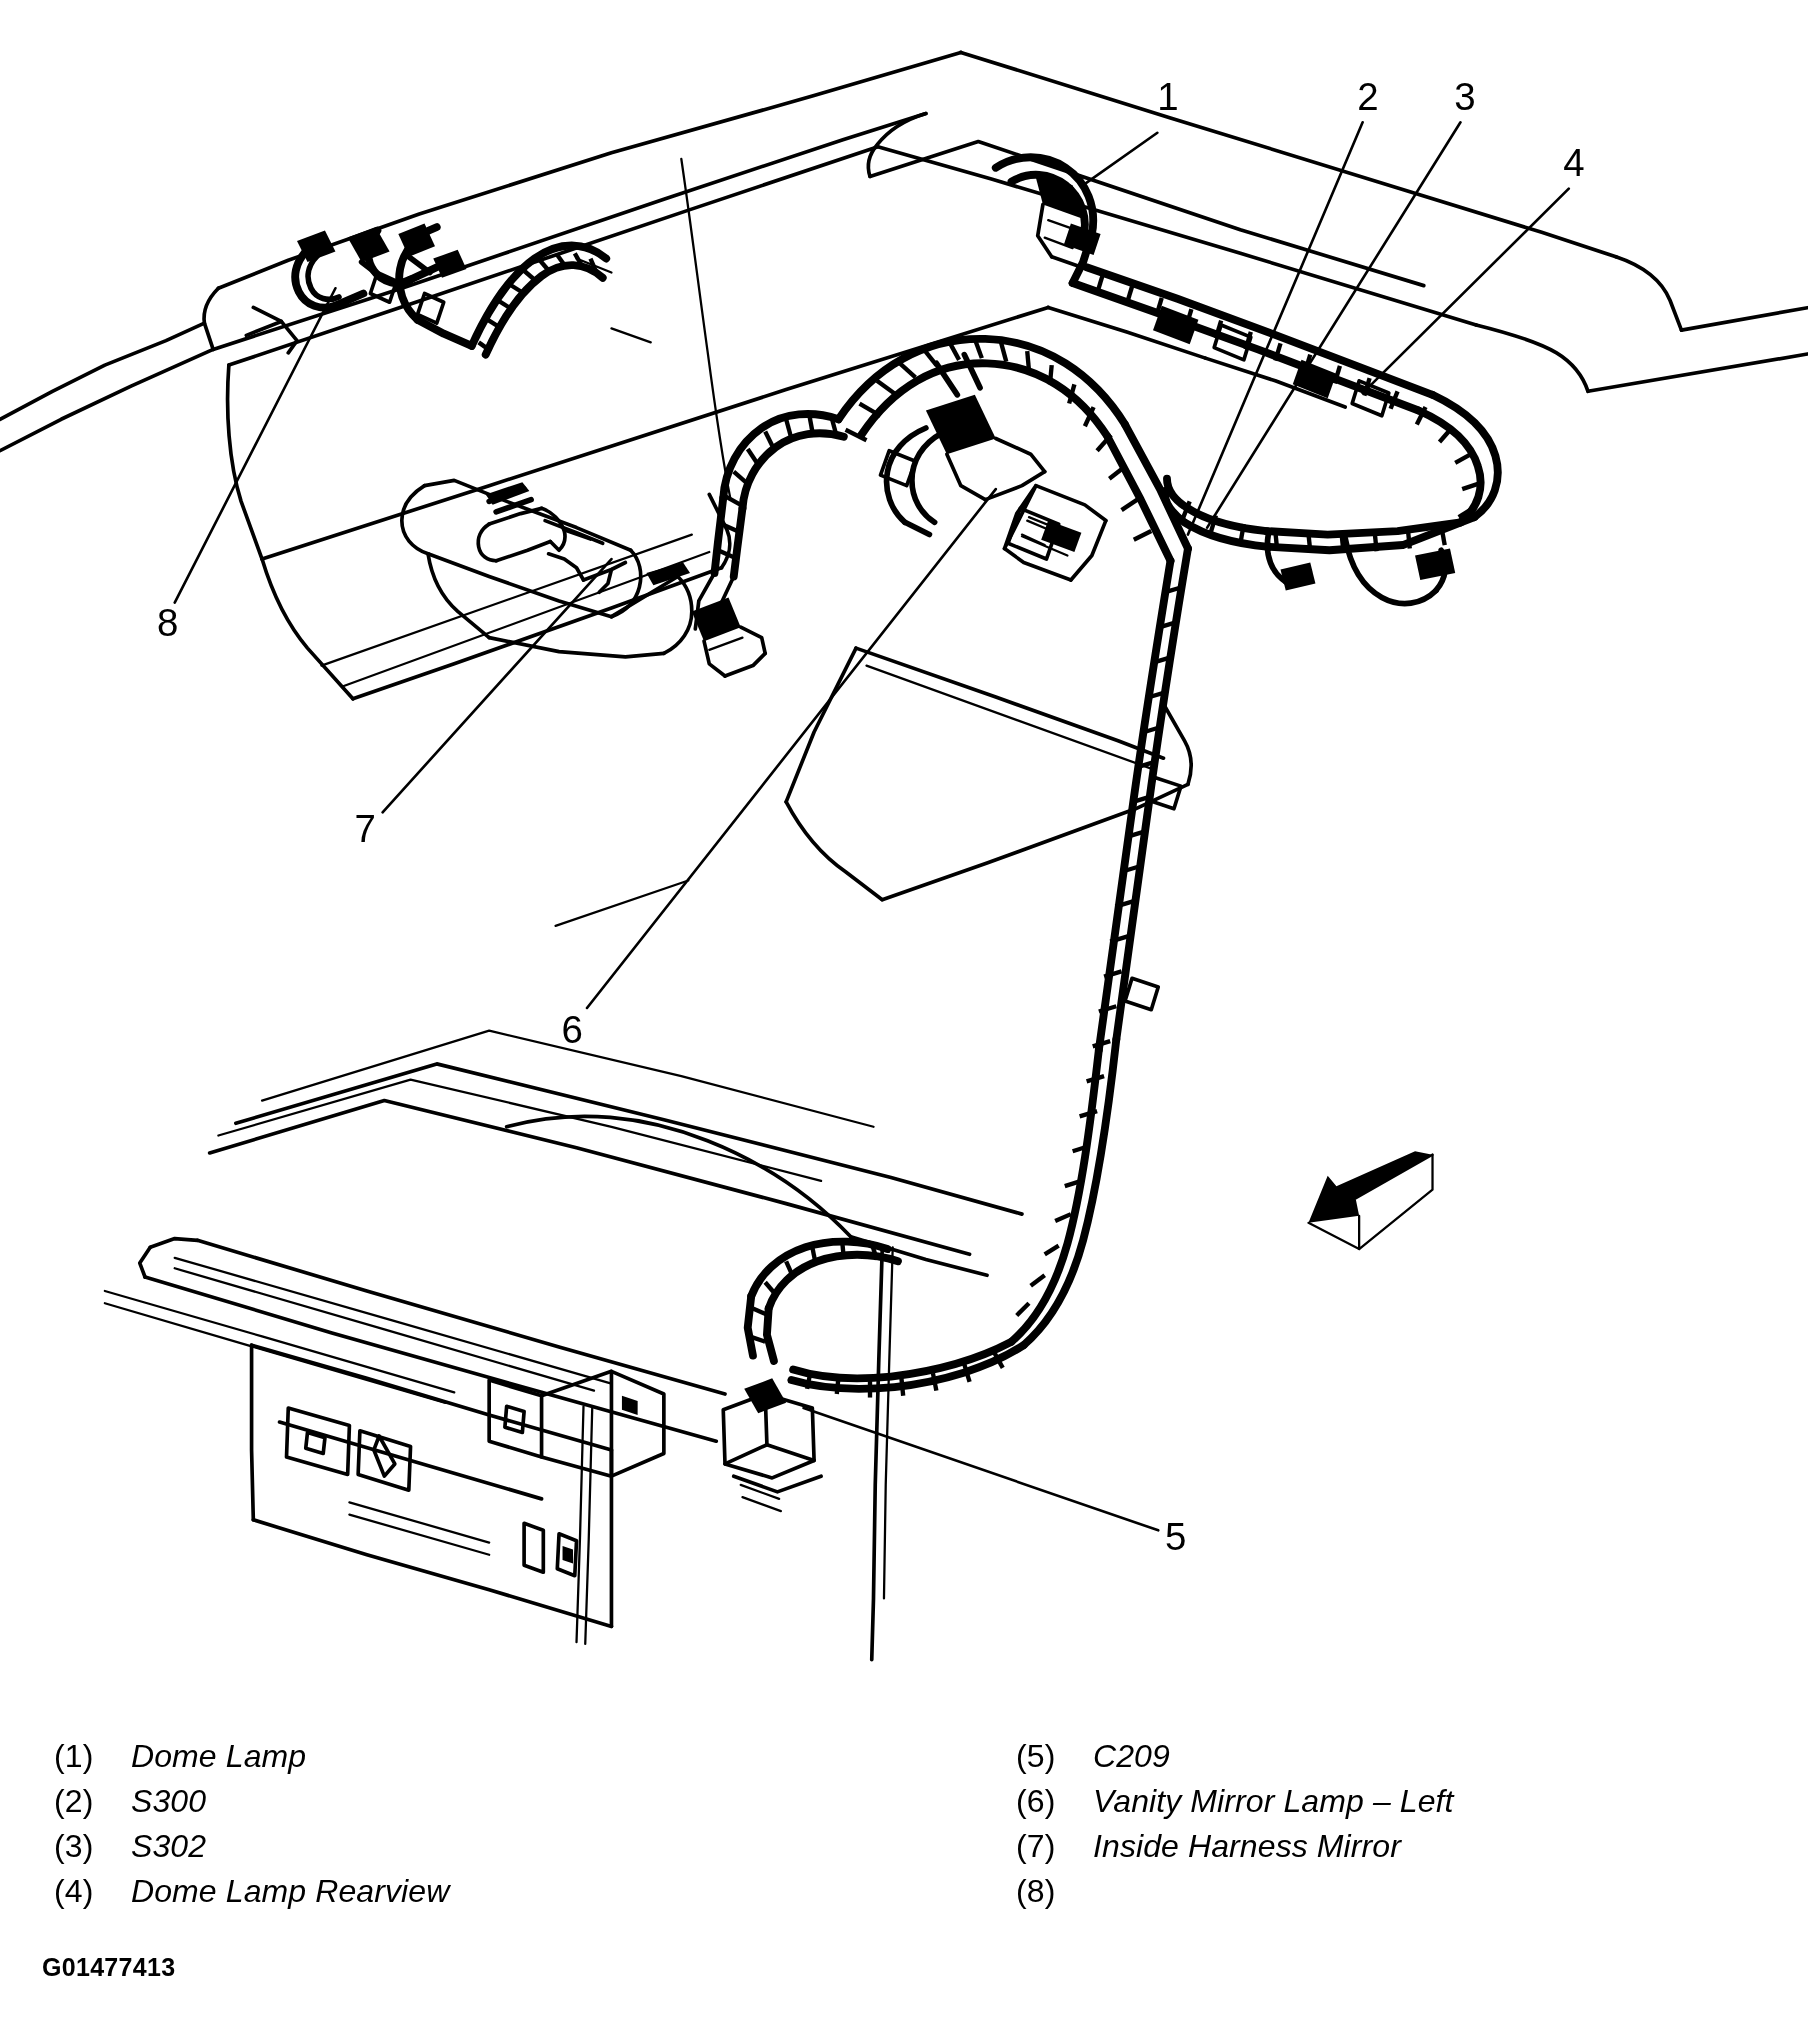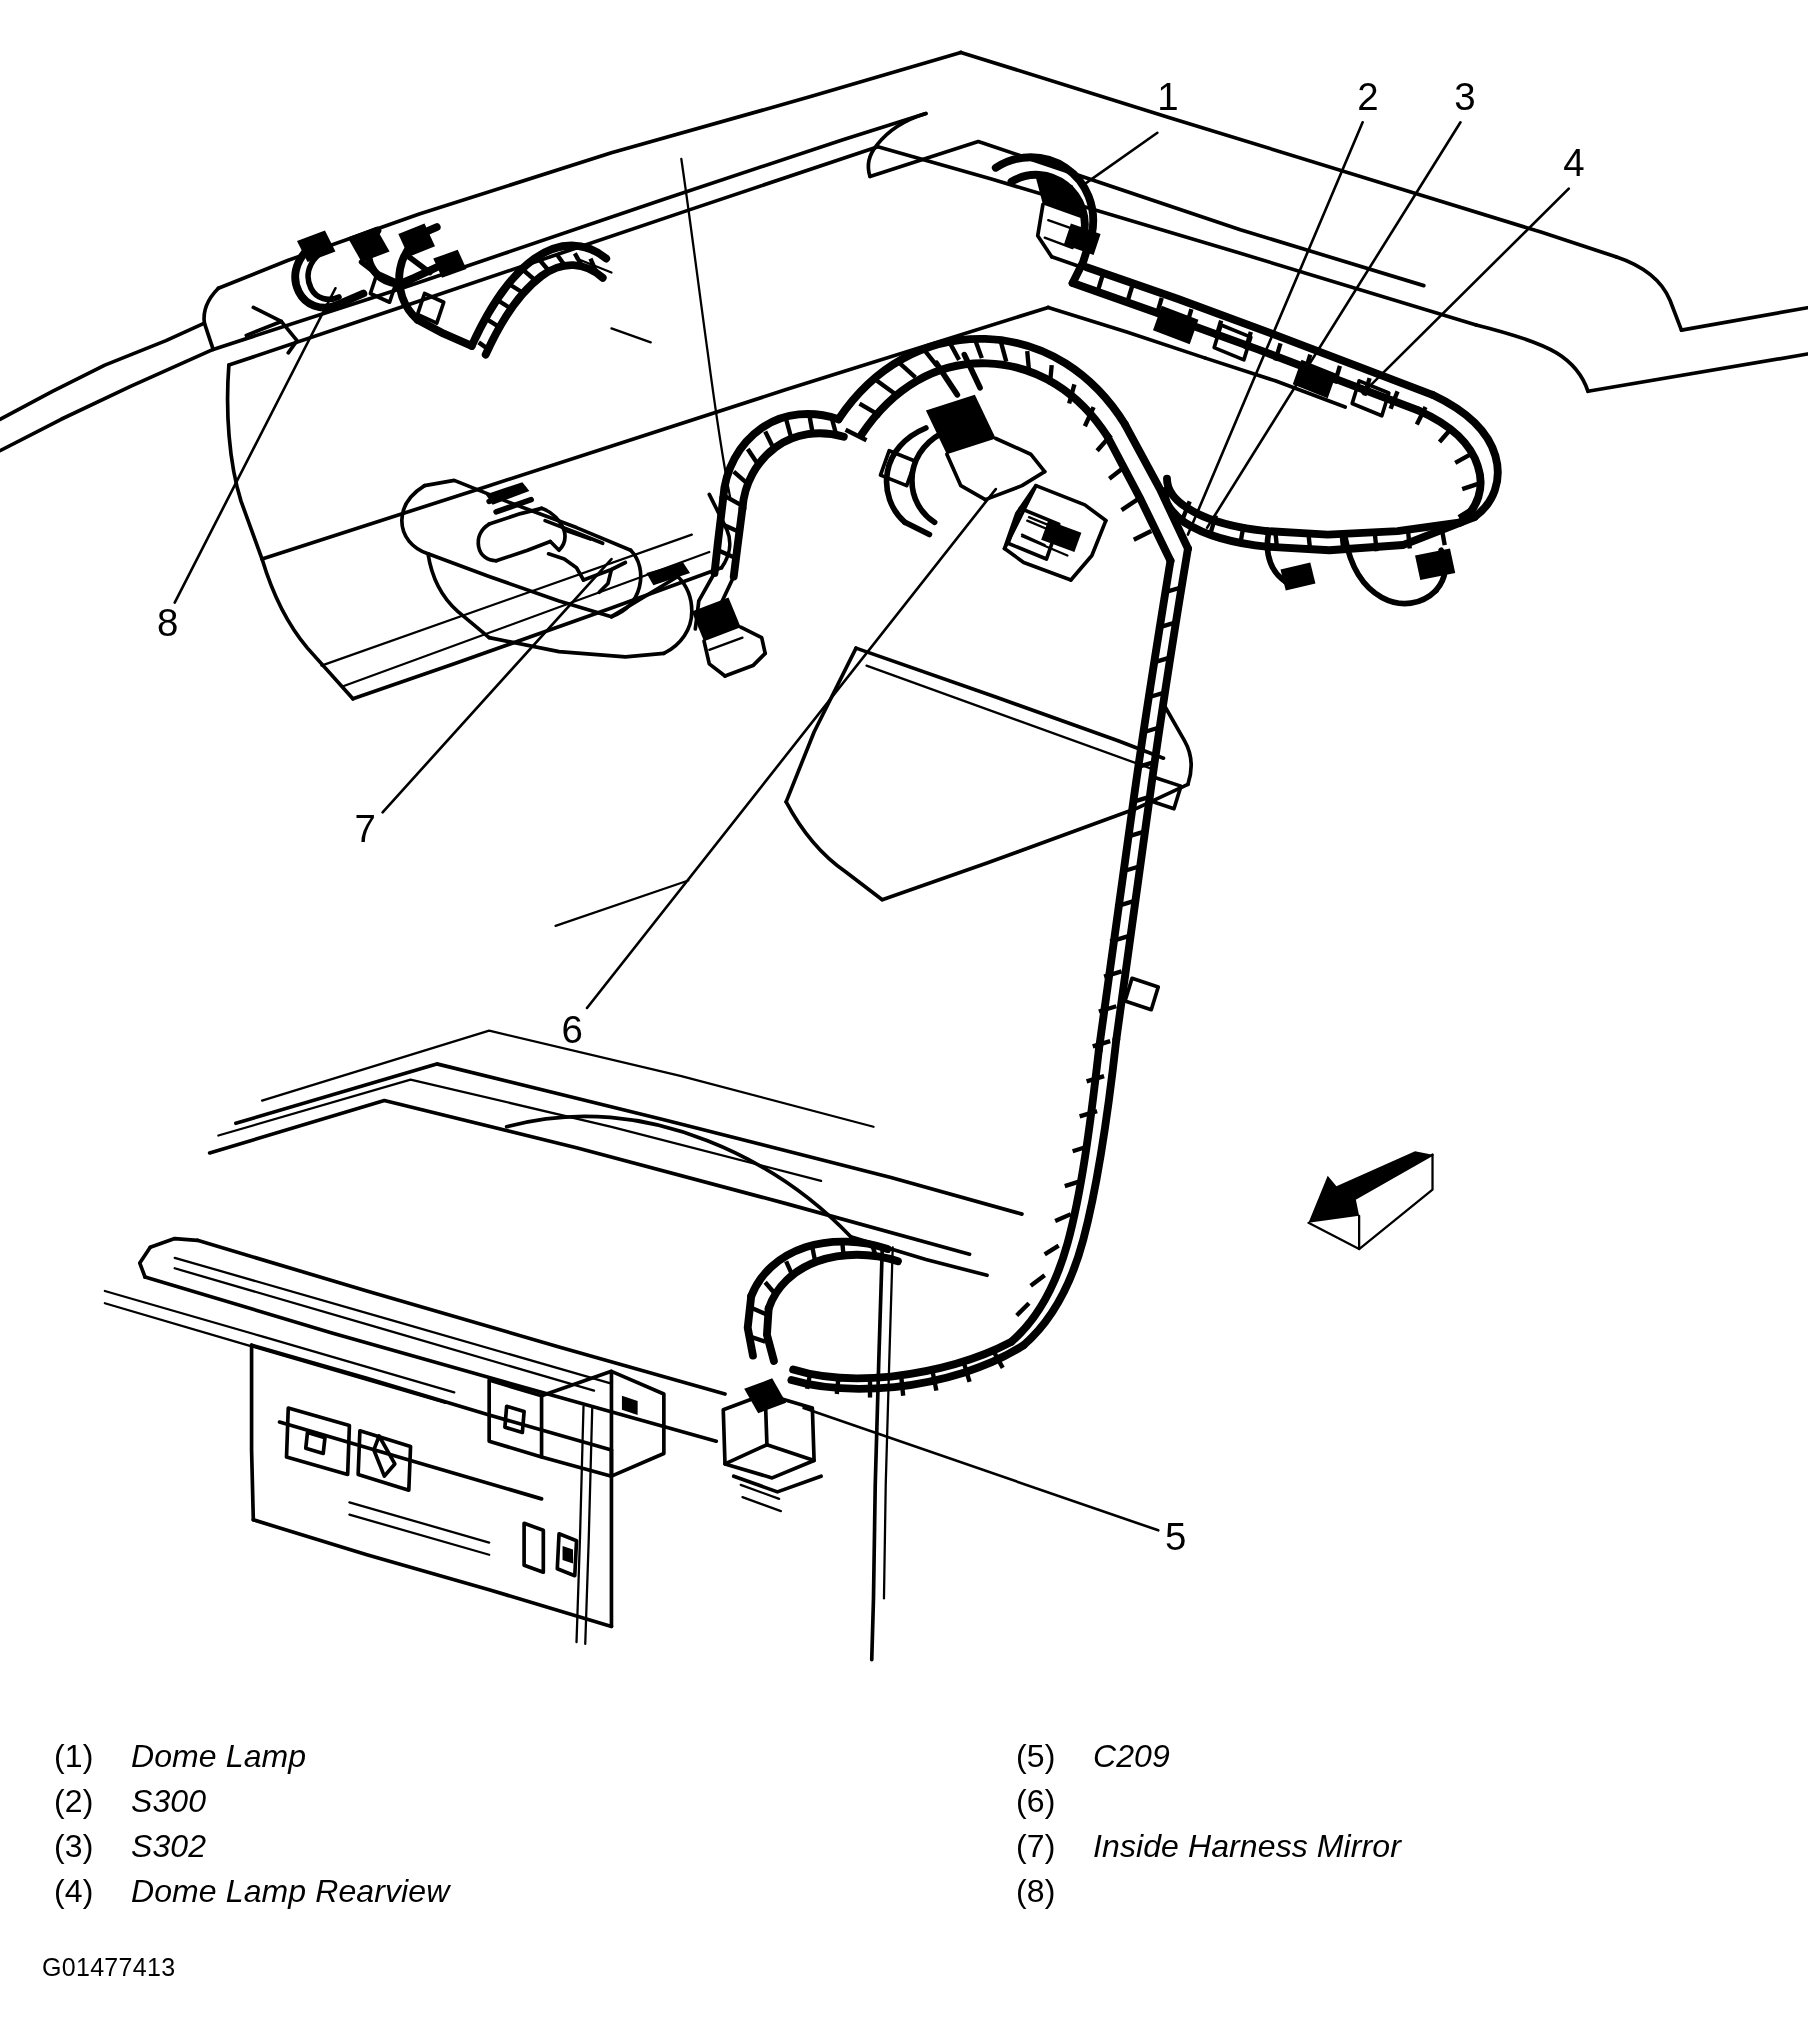"Vanity Mirror Lamp – Left" span.legend-label { html: none -> <span>Vanity Mirror Lamp – Left</span> }
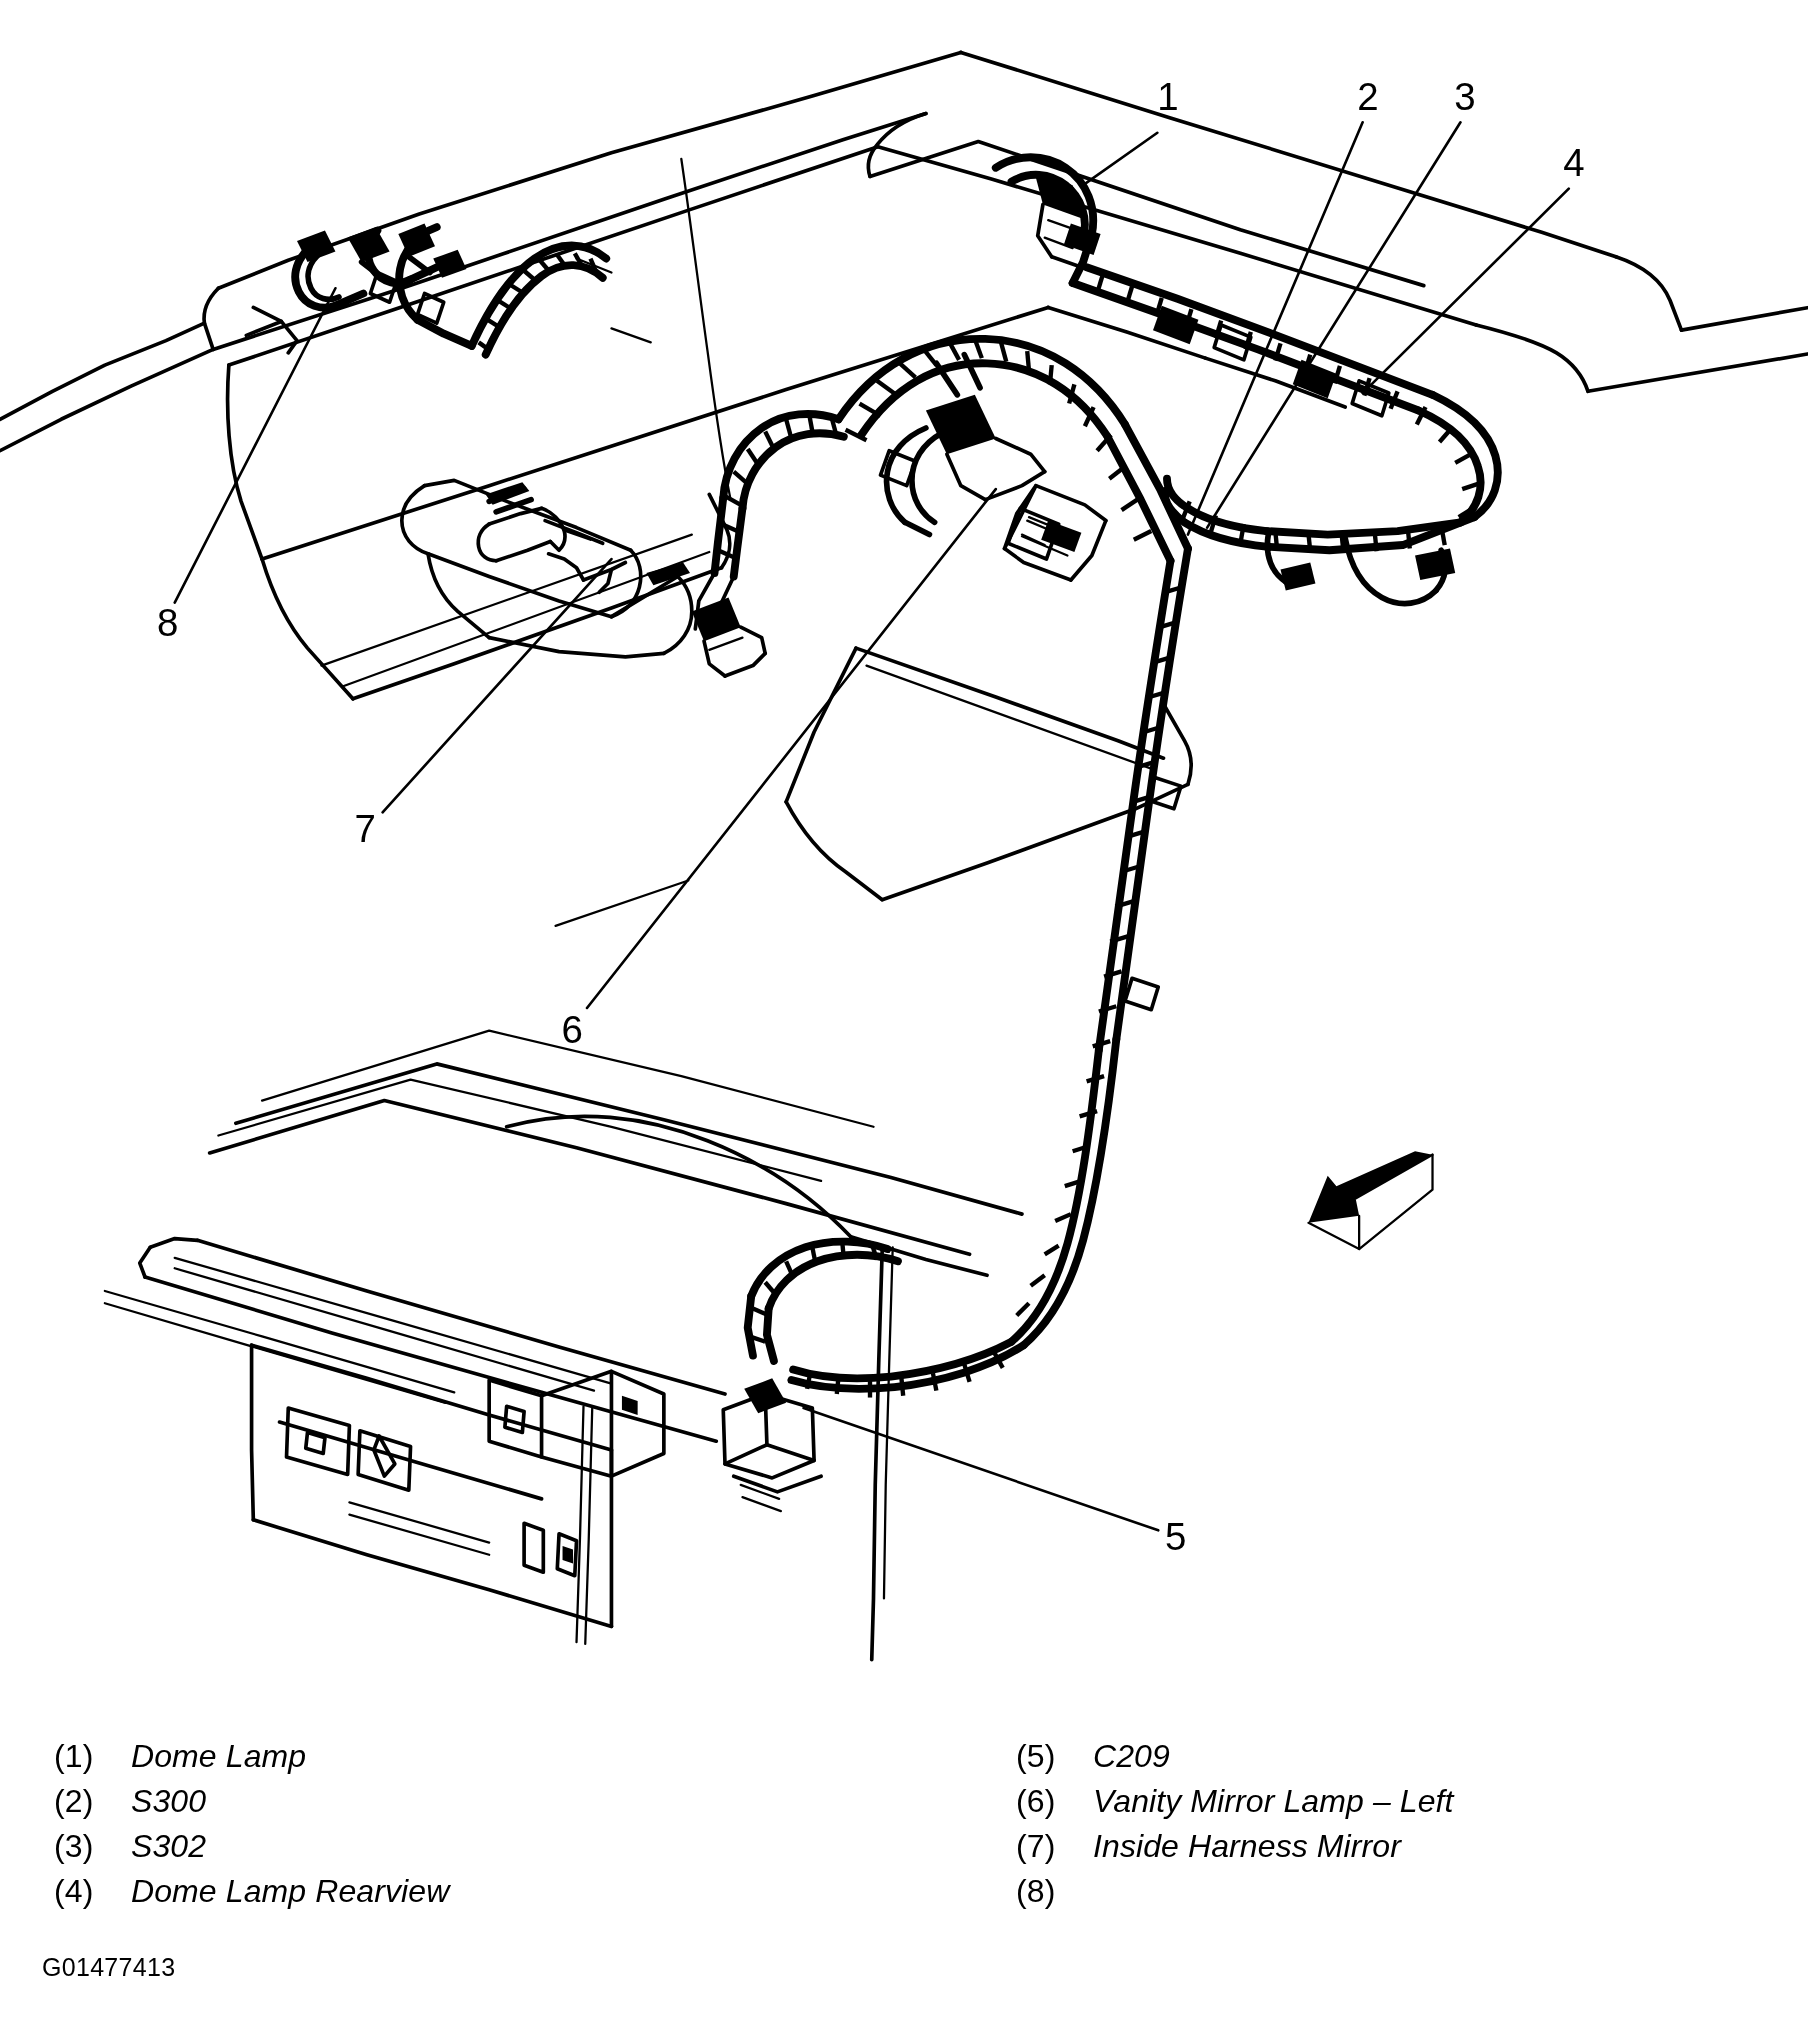"G01477413" #figure-id { font-weight: none -> bold }
